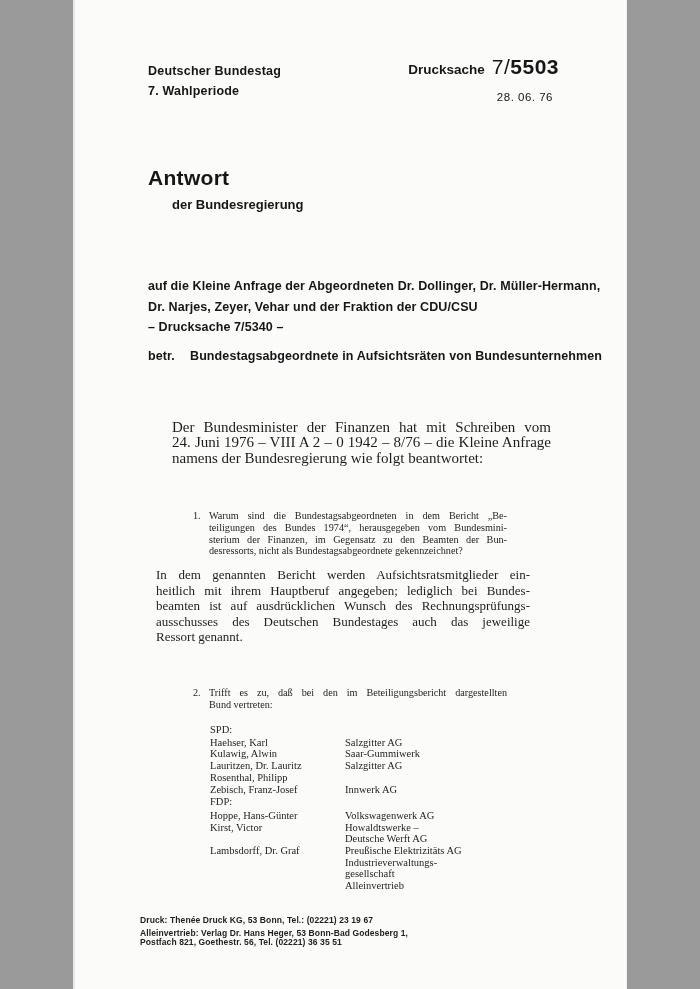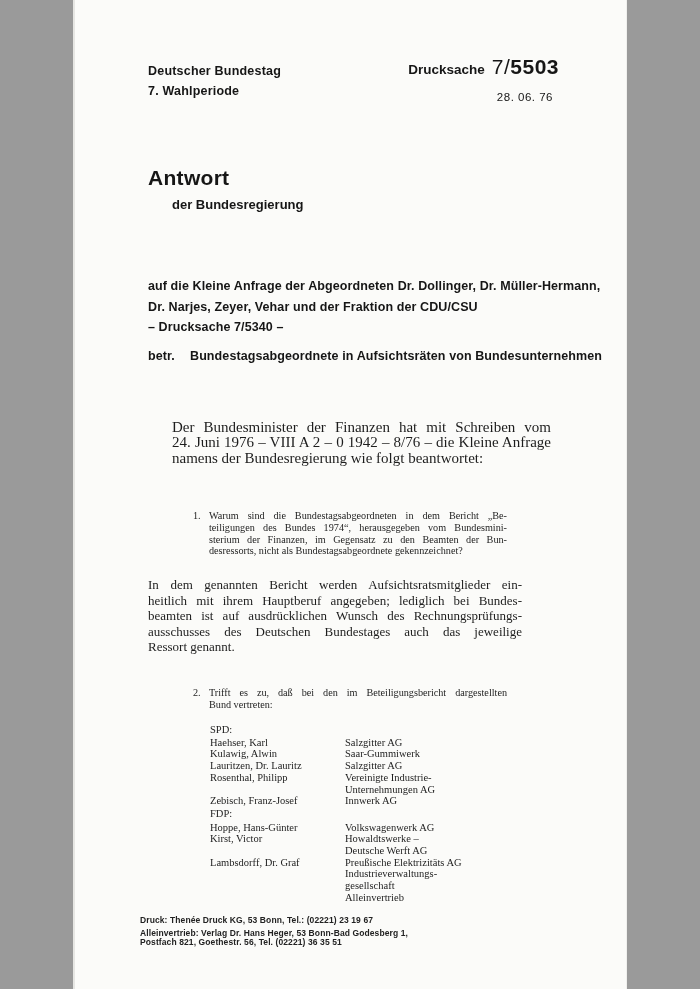"In dem genannten Bericht werden" .answer { left: 75px -> 83px; margin-top: 10px -> none }
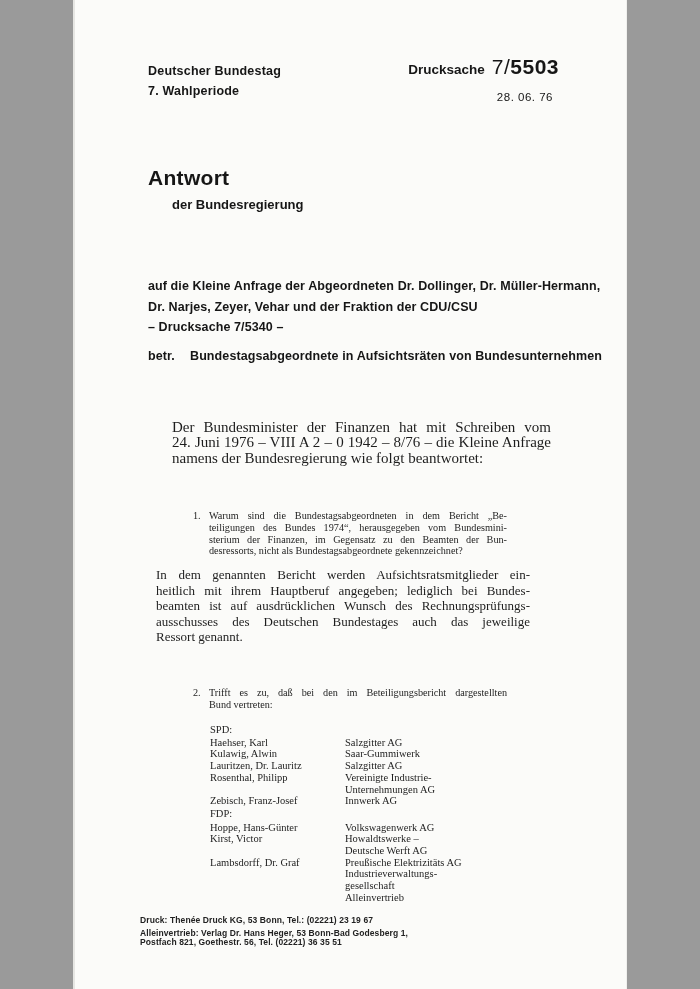"Vereinigte Industrie-" div { html: <div> <div>Vereinigte Industrie-</div> <div>Unternehmungen AG</div> </div> -> none }
